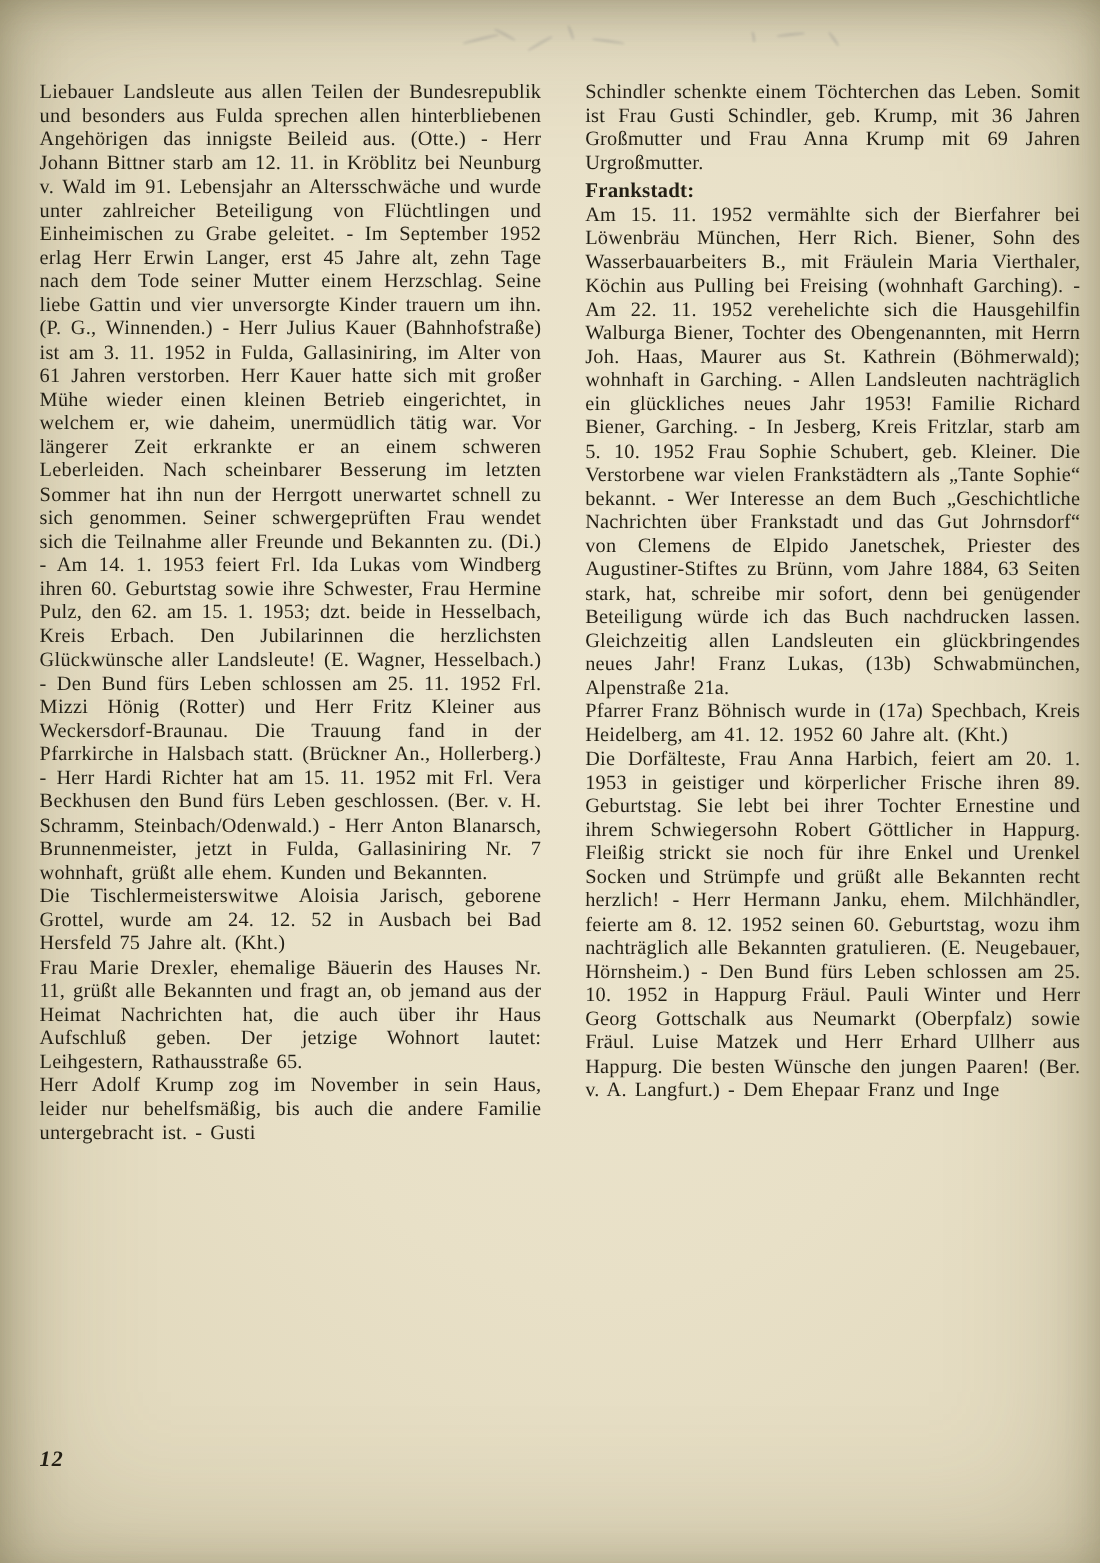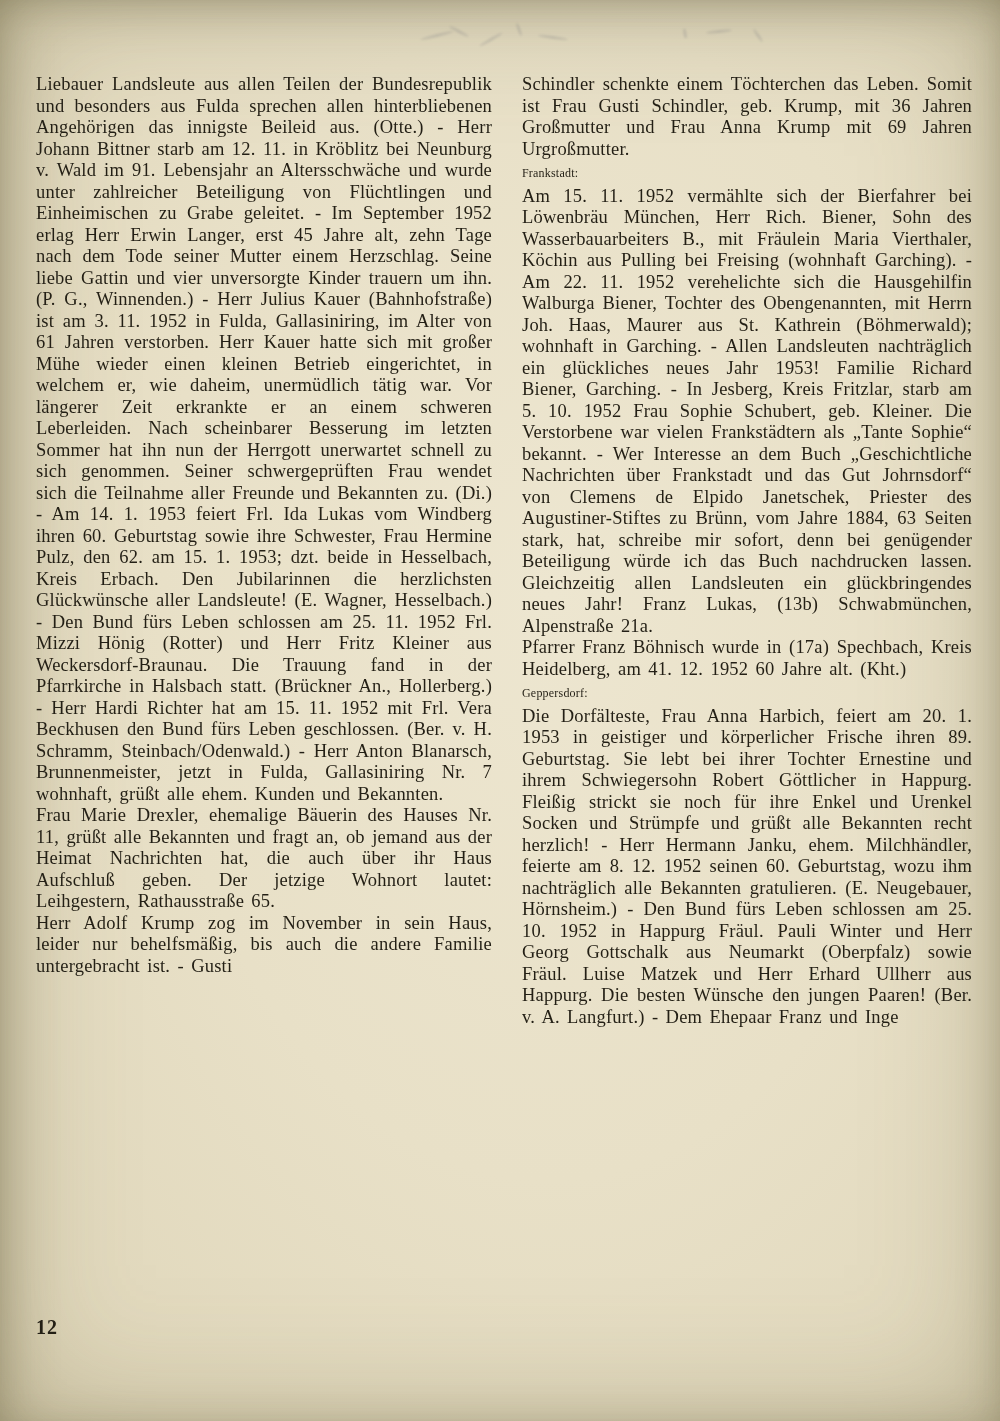"Liebauer Landsleute aus allen Teilen" .columns { gap: 30px -> 40px }
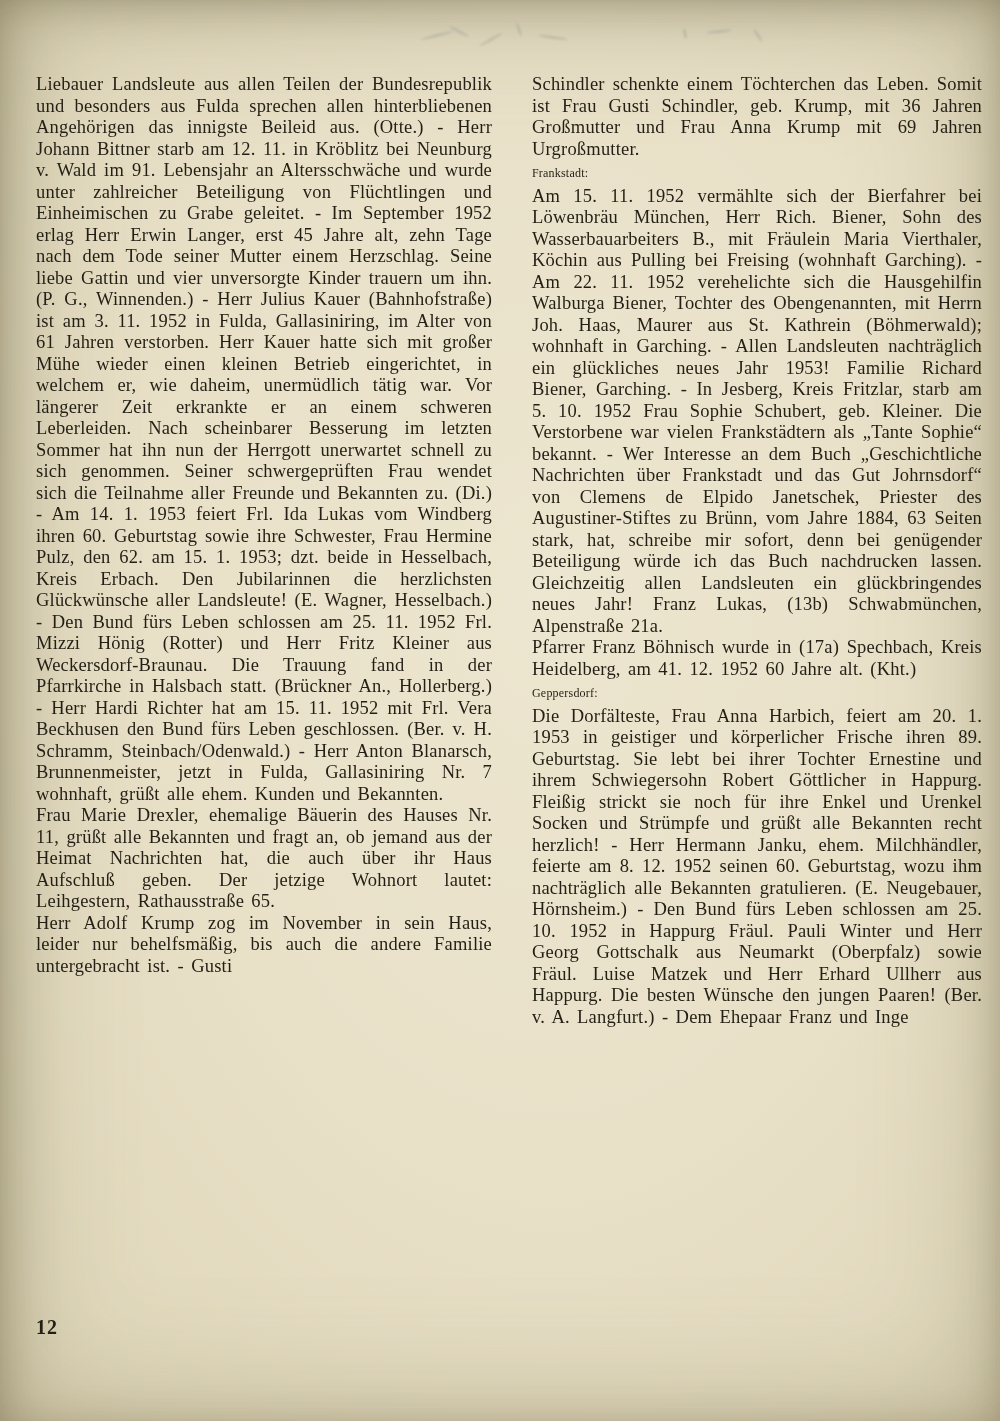"Frankstadt:" .col h3 { font-size: 12px -> 19px; font-weight: normal -> bold }
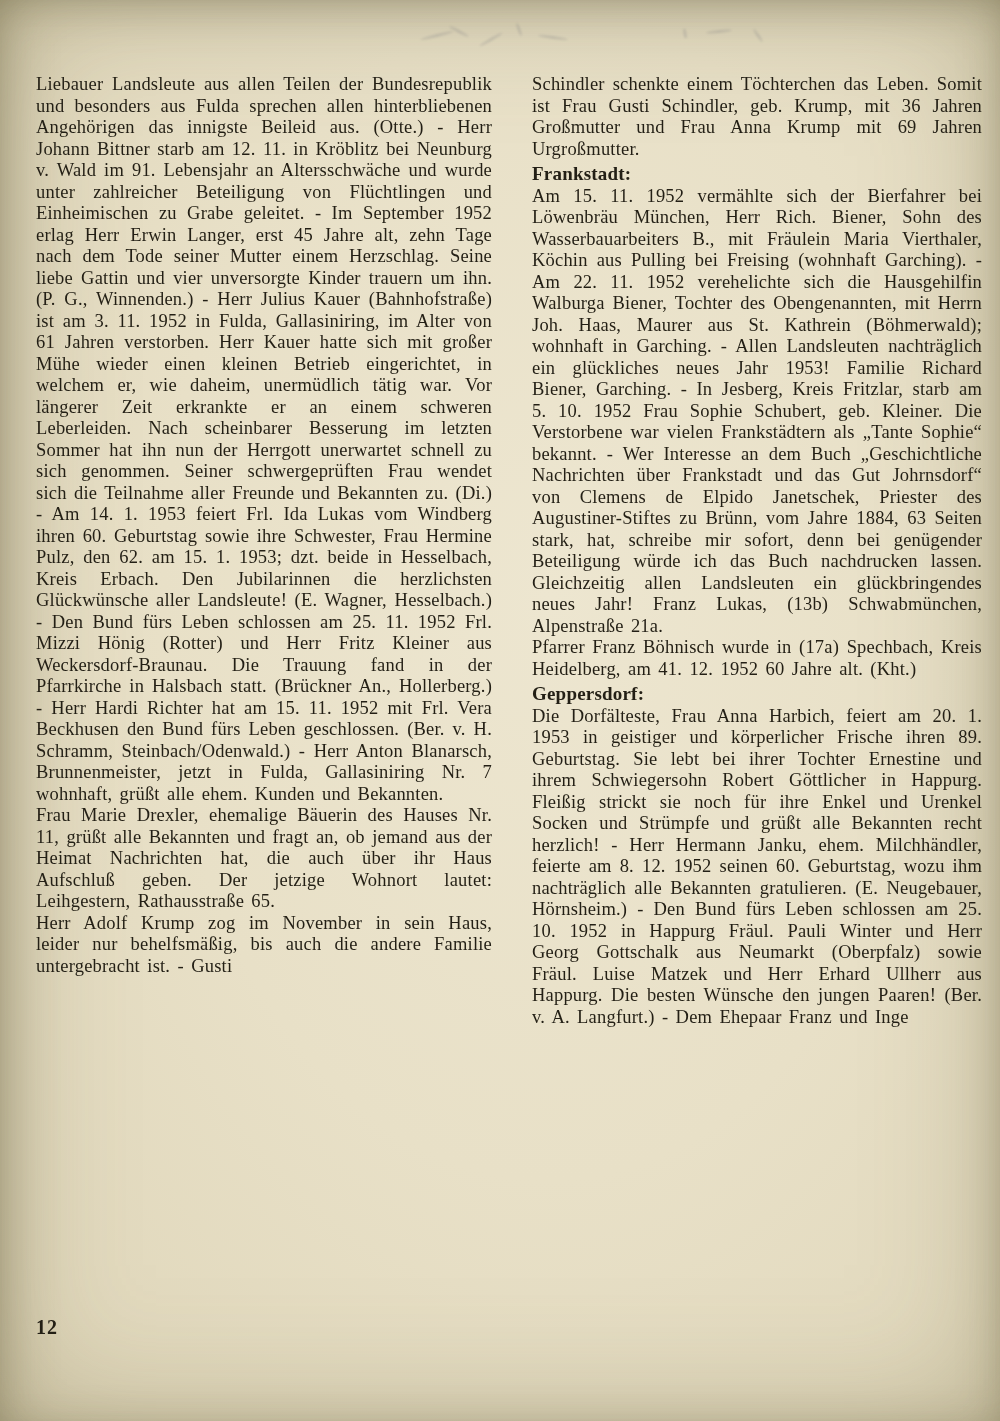"Geppersdorf:" h3 { html: <h3>Geppersdorf:</h3> -> none }
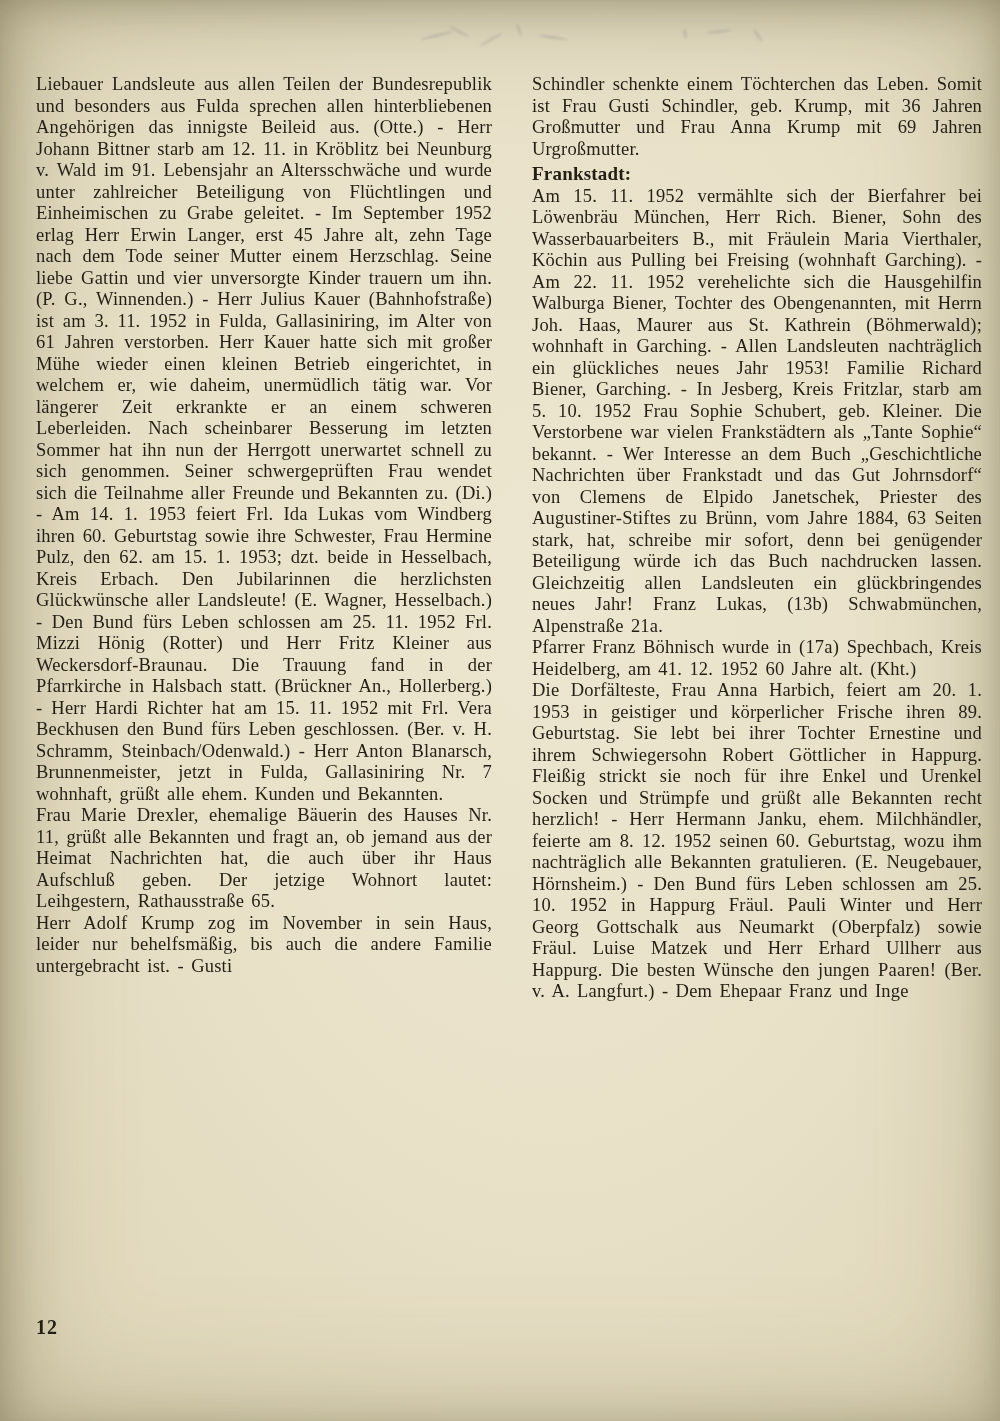"Die Tischlermeisterswitwe Aloisia" p { html: none -> <p>Die Tischlermeisterswitwe Aloisia Jarisch, geborene Grottel, wurde am 24. 12. 52 in Ausbach bei Bad Hersfeld 75 Jahre alt. (Kht.)</p> }
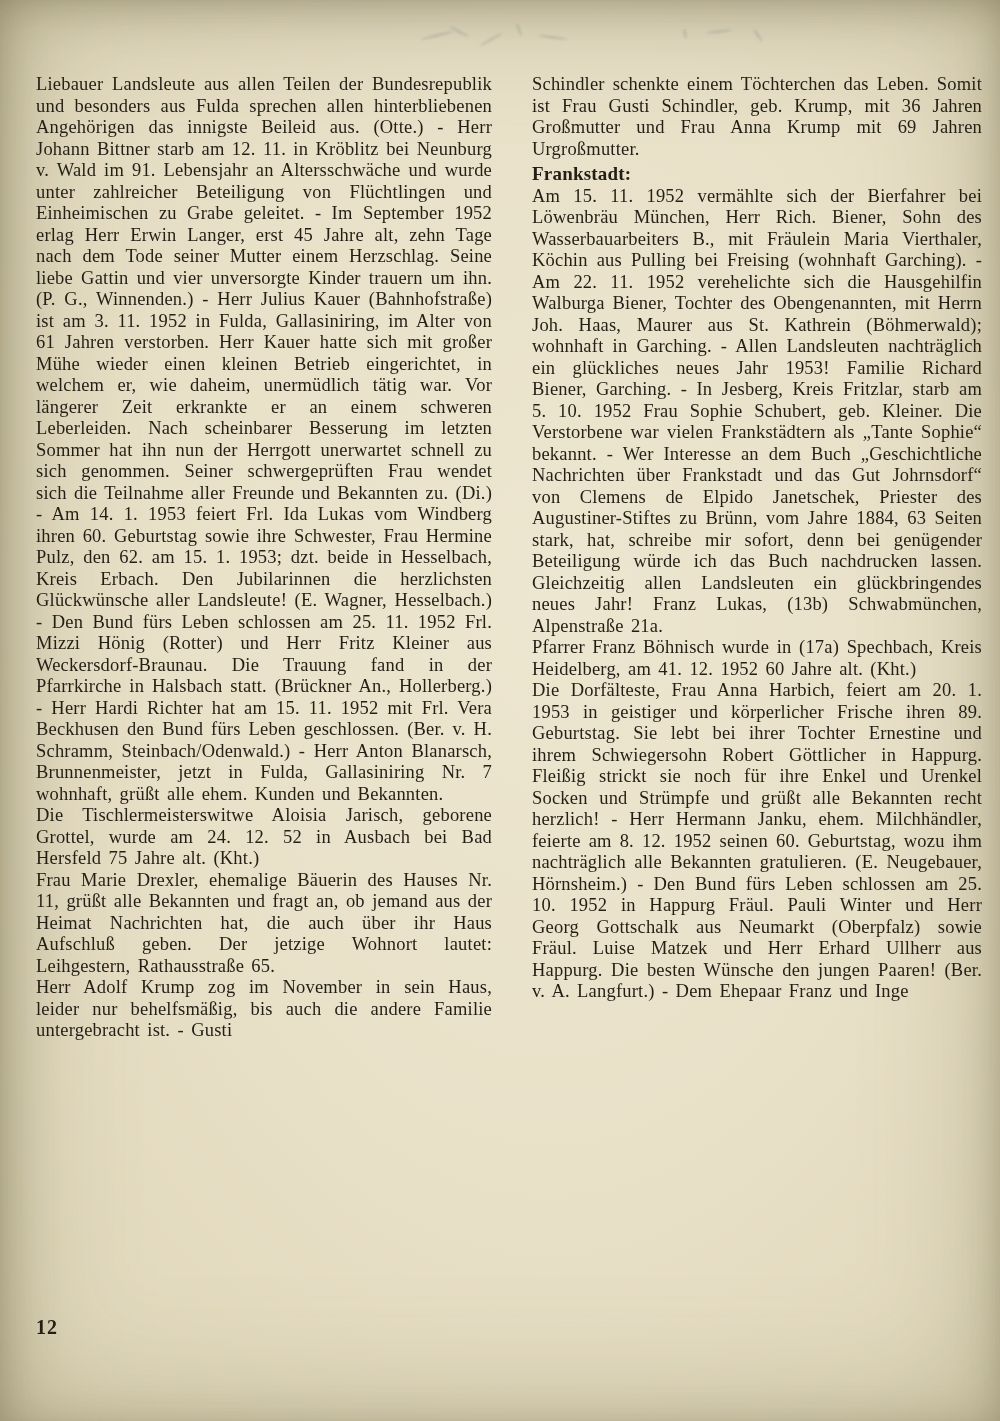"12" .page-number { font-style: none -> italic }
